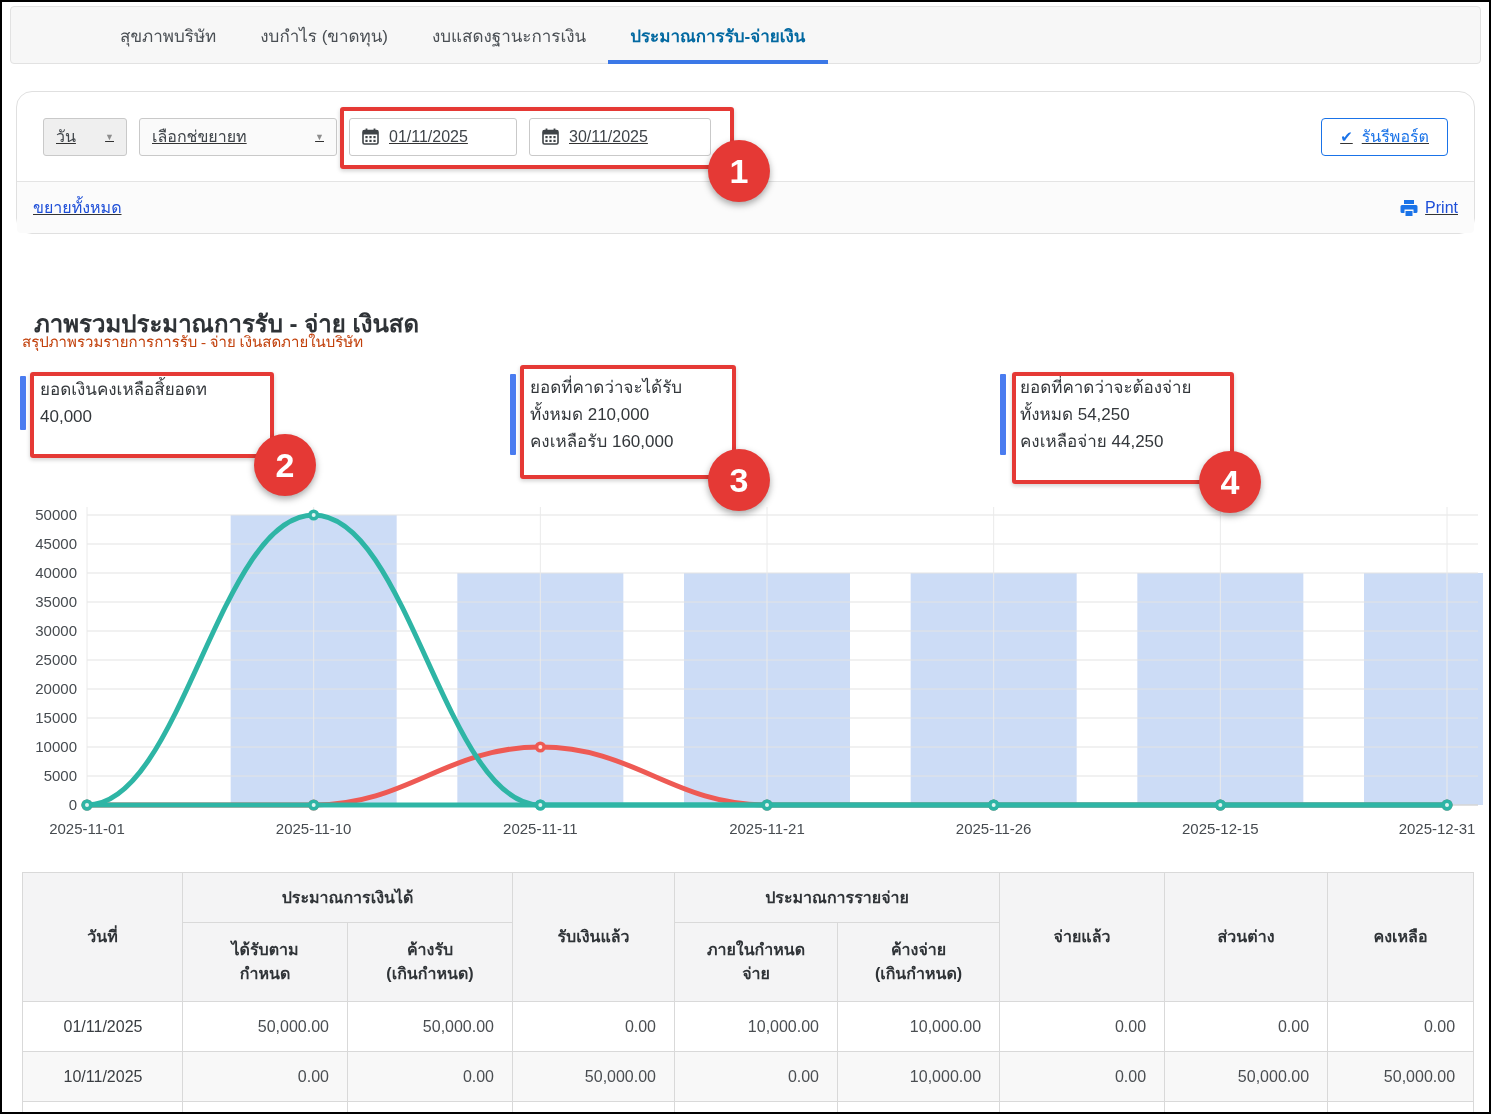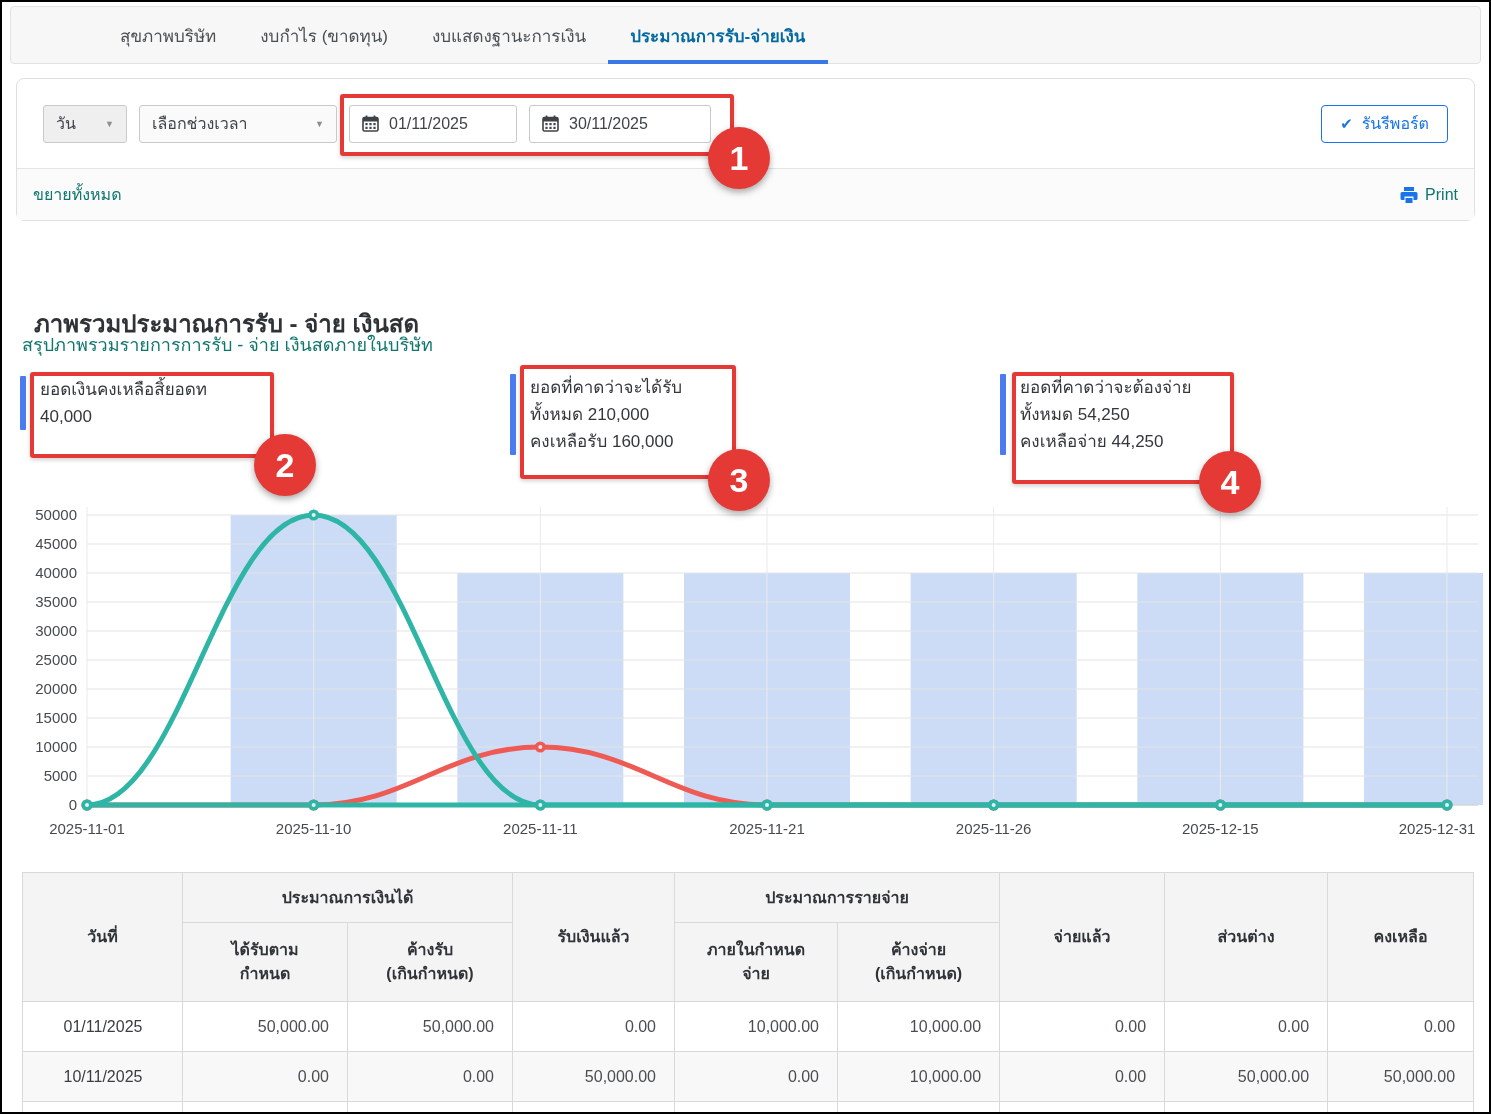"วัน" .panel { border-radius: 8px -> 16px; text-decoration: none -> underline; top: 76px -> 89px }
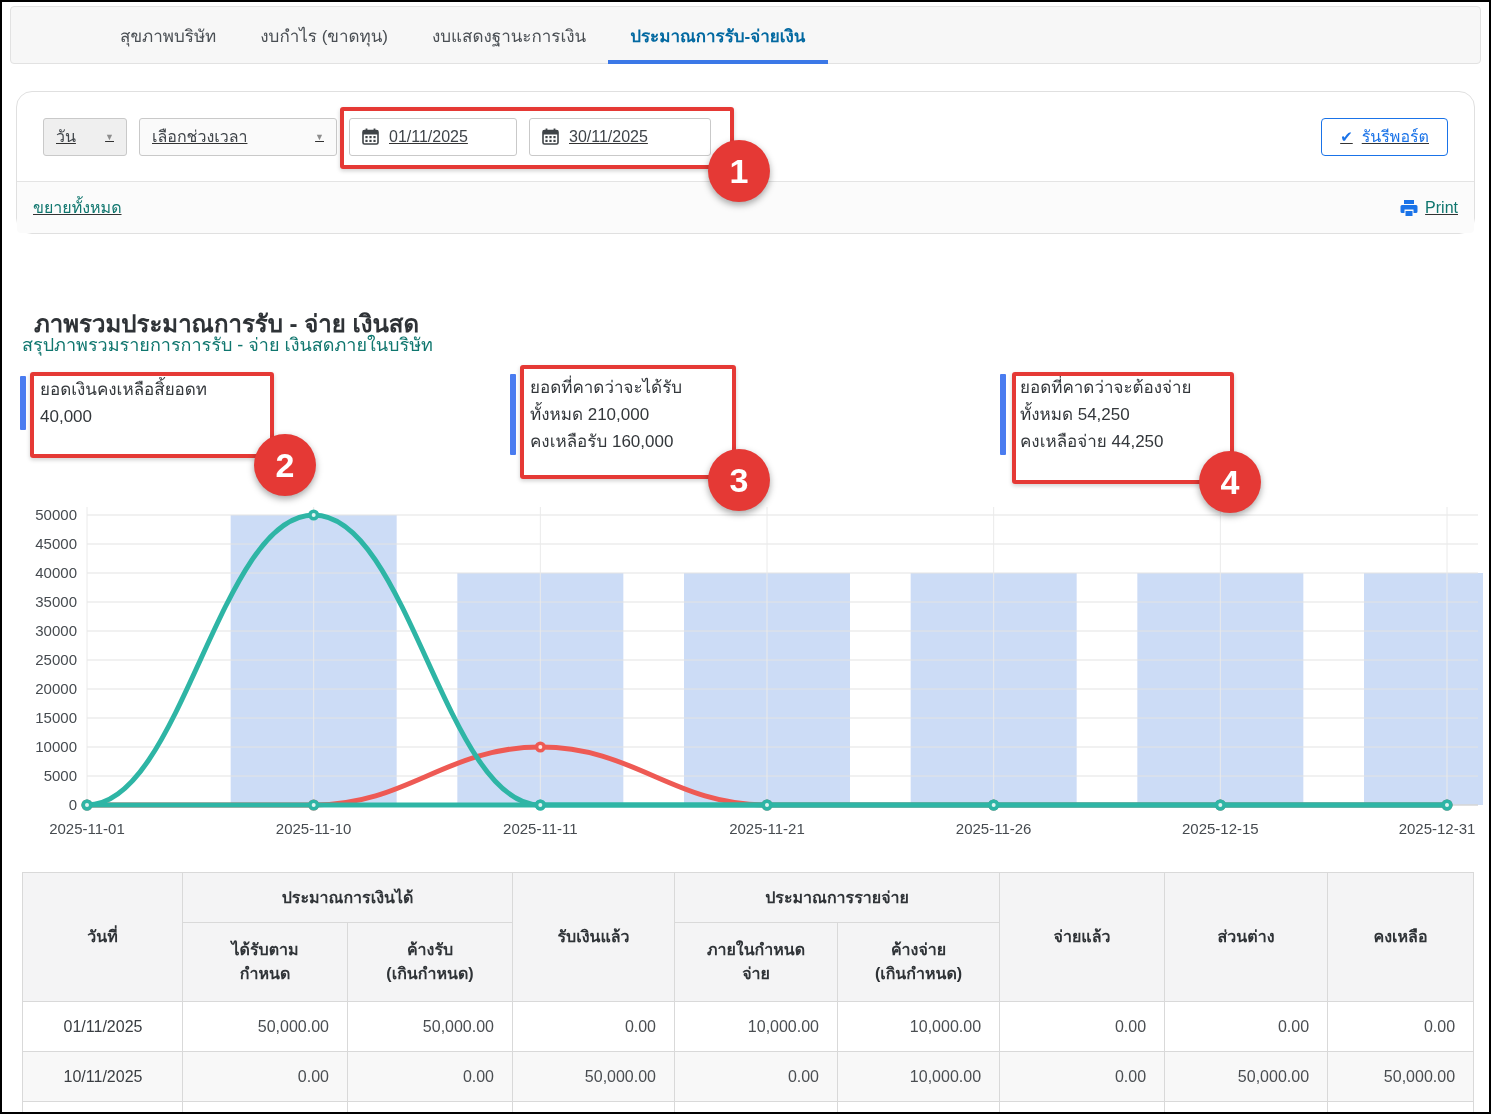"เลือกช่วงเวลา" span { text: เลือกช่วงเวลา -> เลือกช่ขยายท }
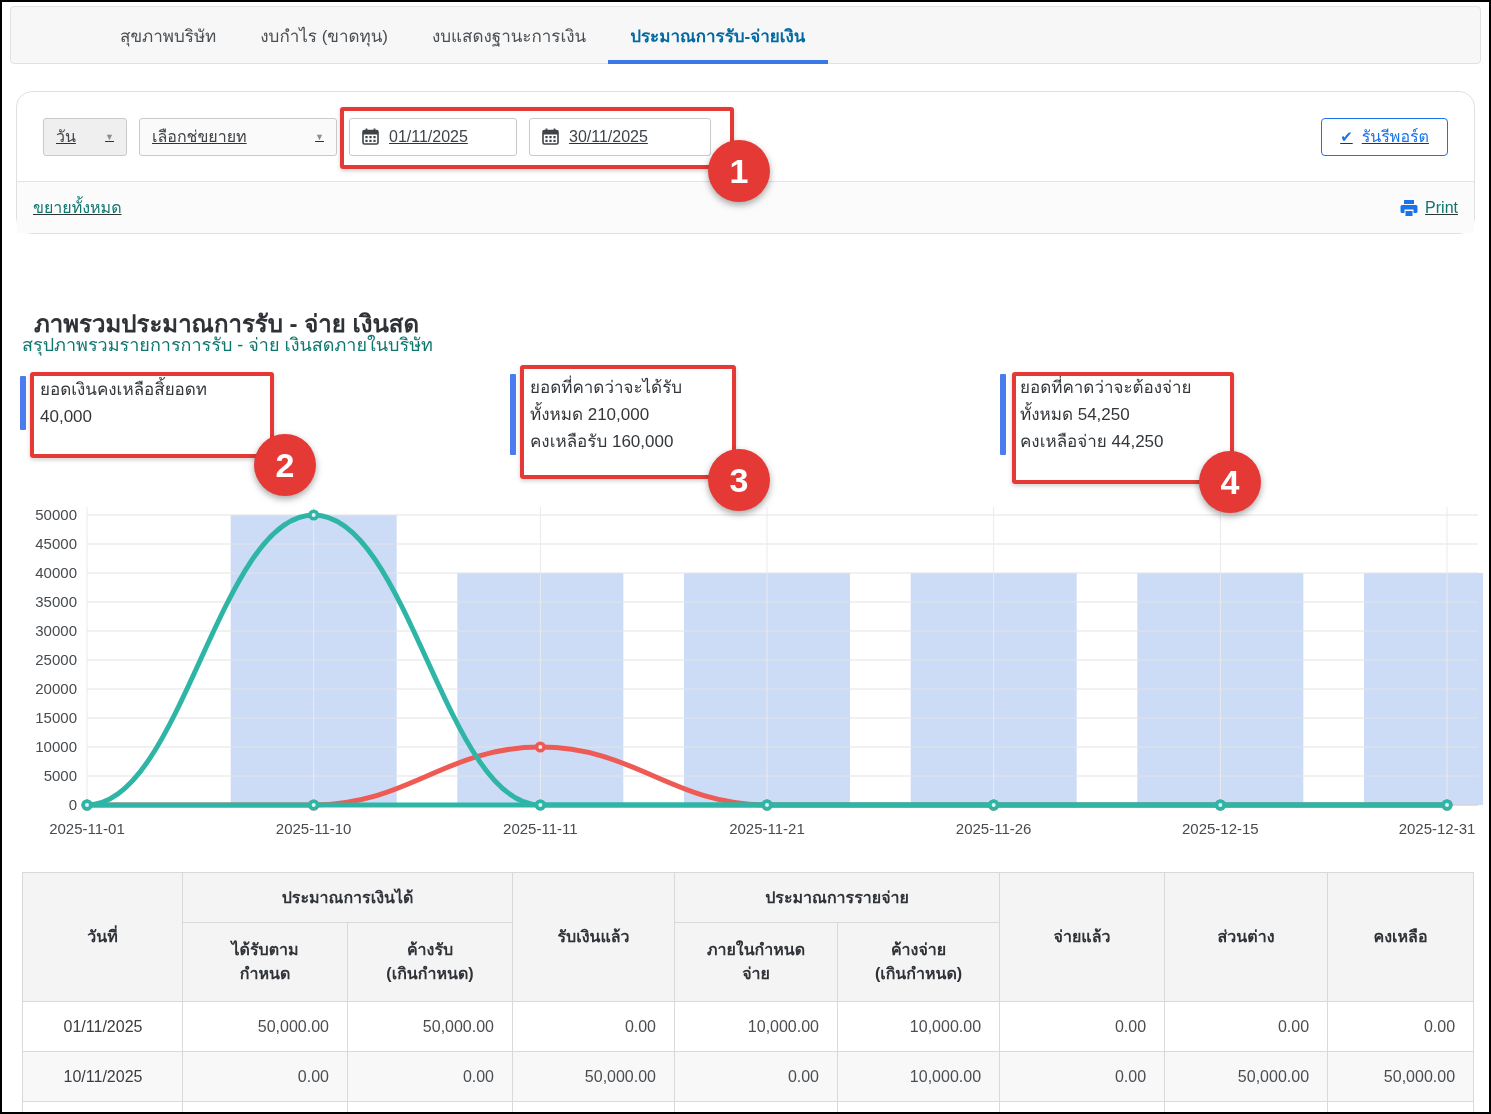"ขยายทั้งหมด" .link { color: #0f766e -> #1d4ed8 }
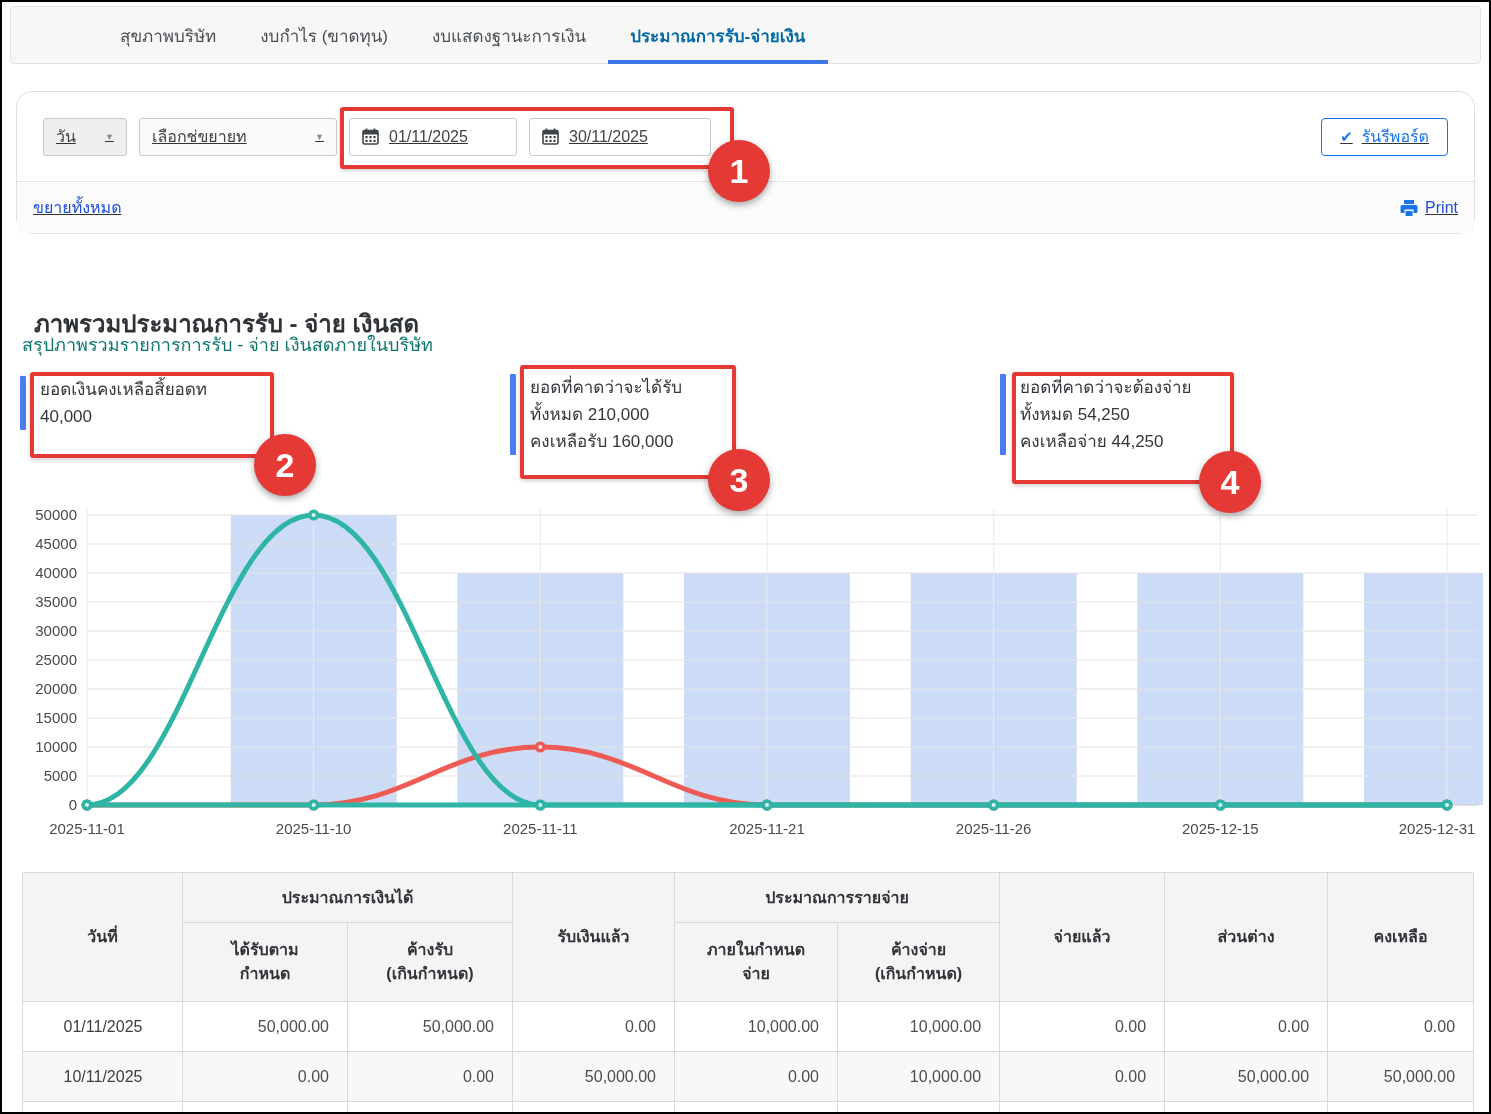"สรุปภาพรวมรายการการรับ - จ่าย" .page-subtitle { color: #0f766e -> #c2410c; font-family: none -> Liberation Serif, serif; font-size: 18px -> 15px }
